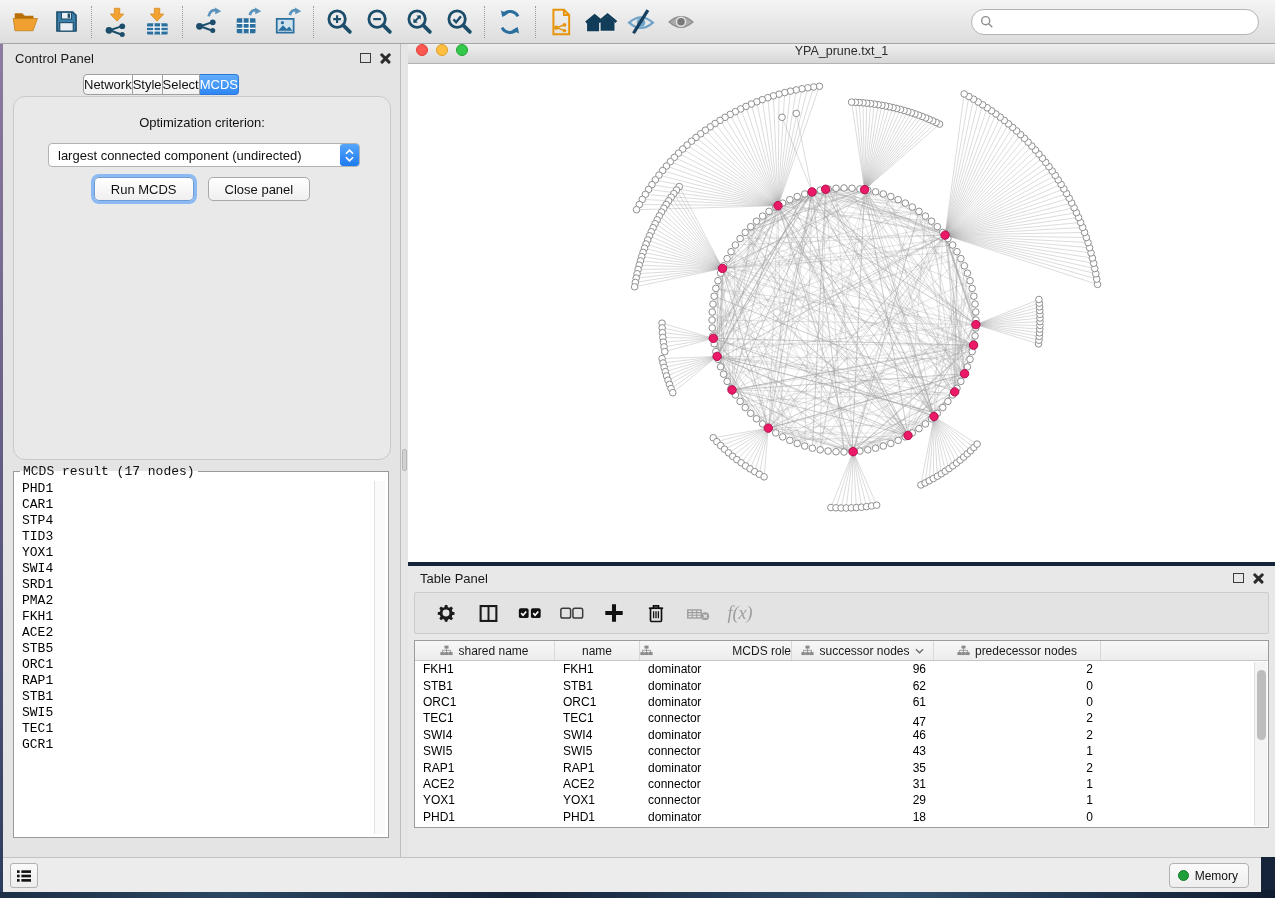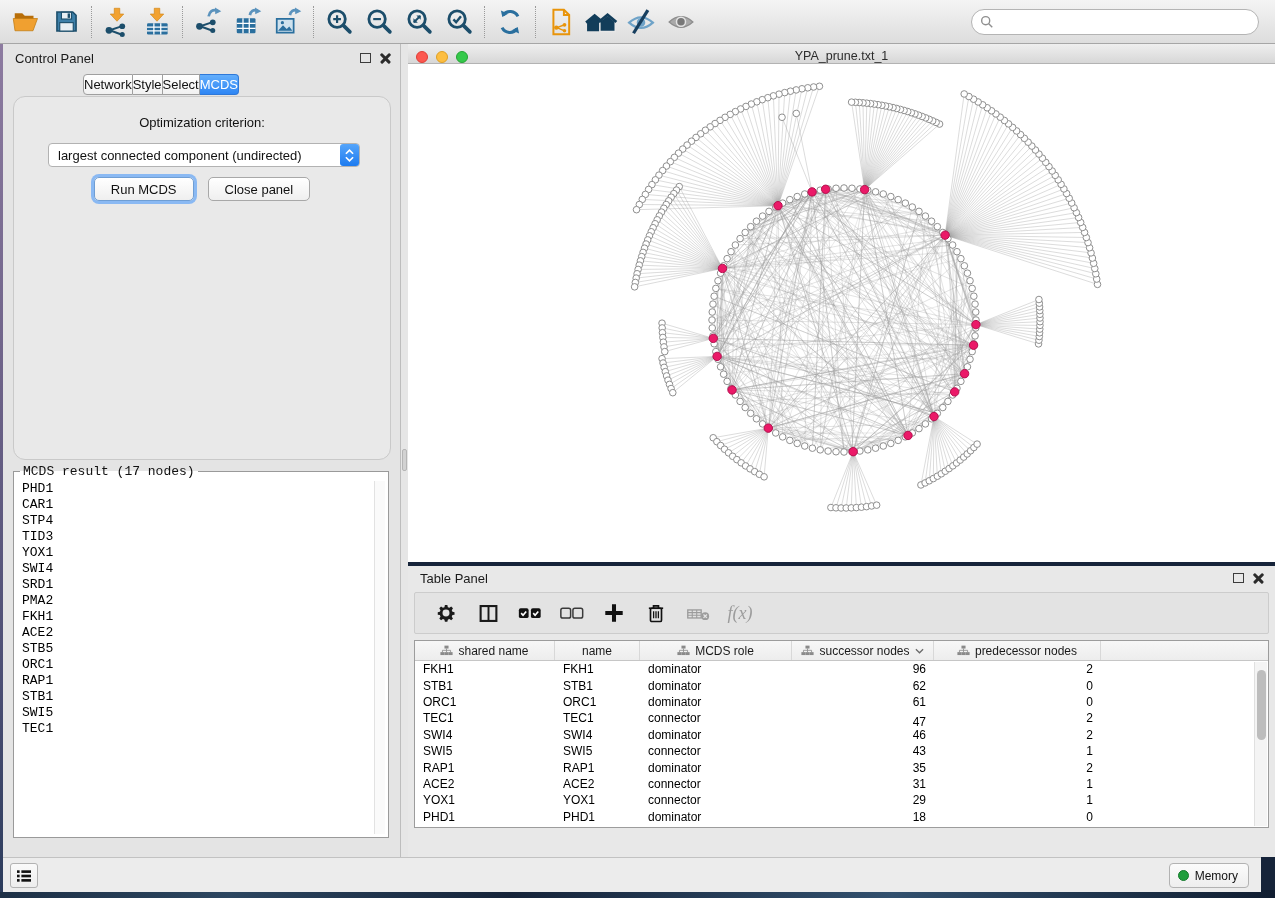"YPA_prune.txt_1" .netwin .titlebar { align-items: flex-end -> flex-start }
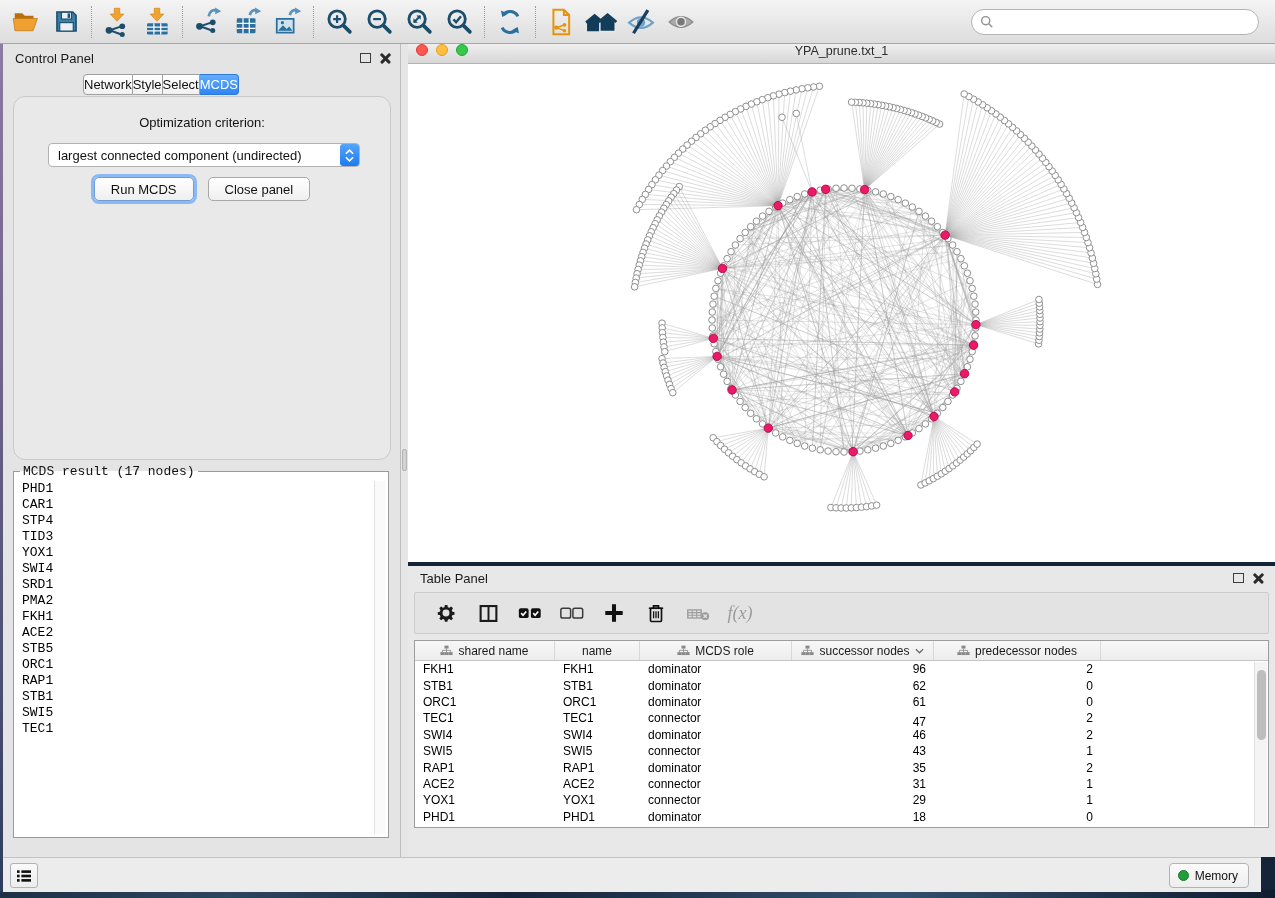"MCDS role" div.th { justify-content: none -> space-between }
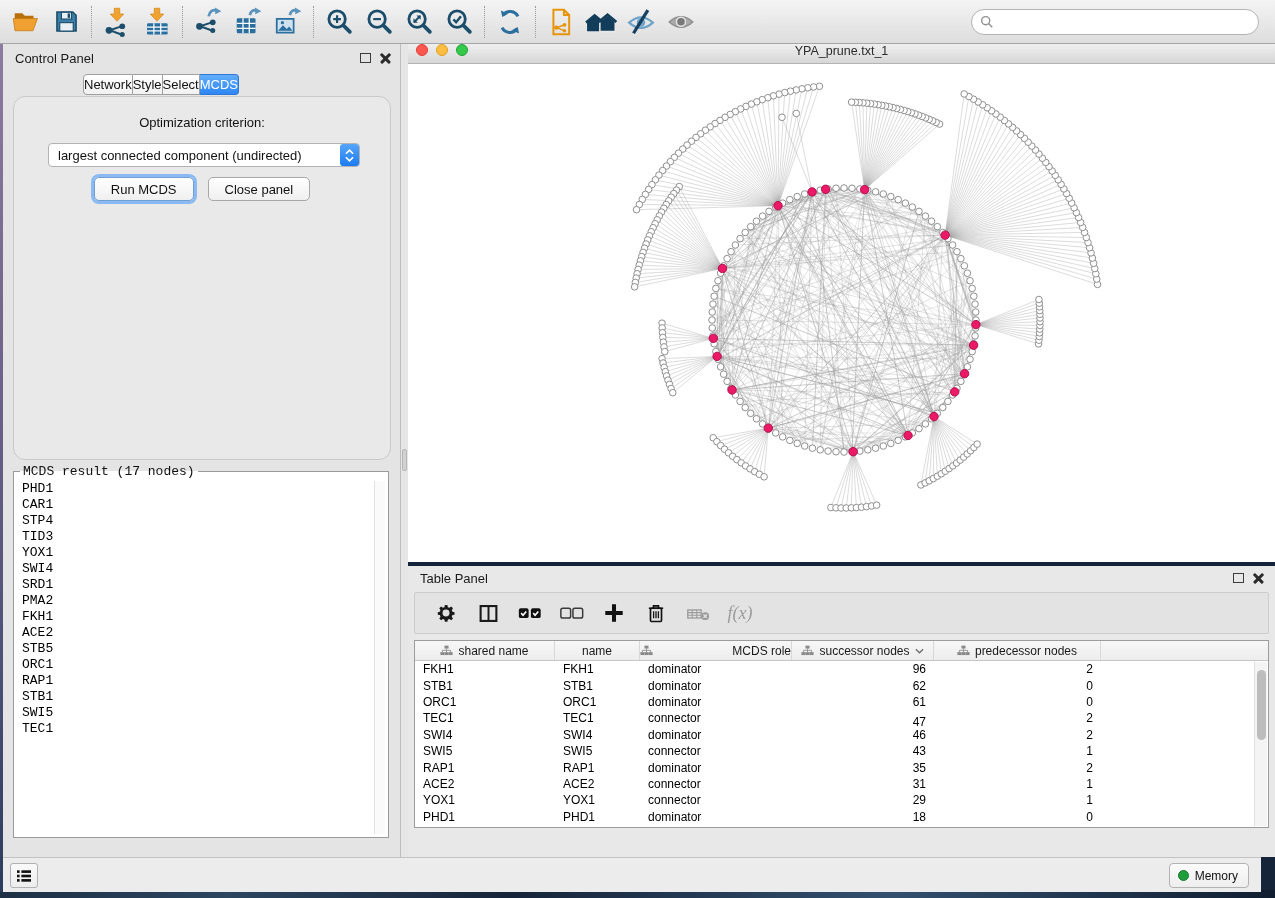"GCR1" div.result-item { html: none -> <div>GCR1</div> }
